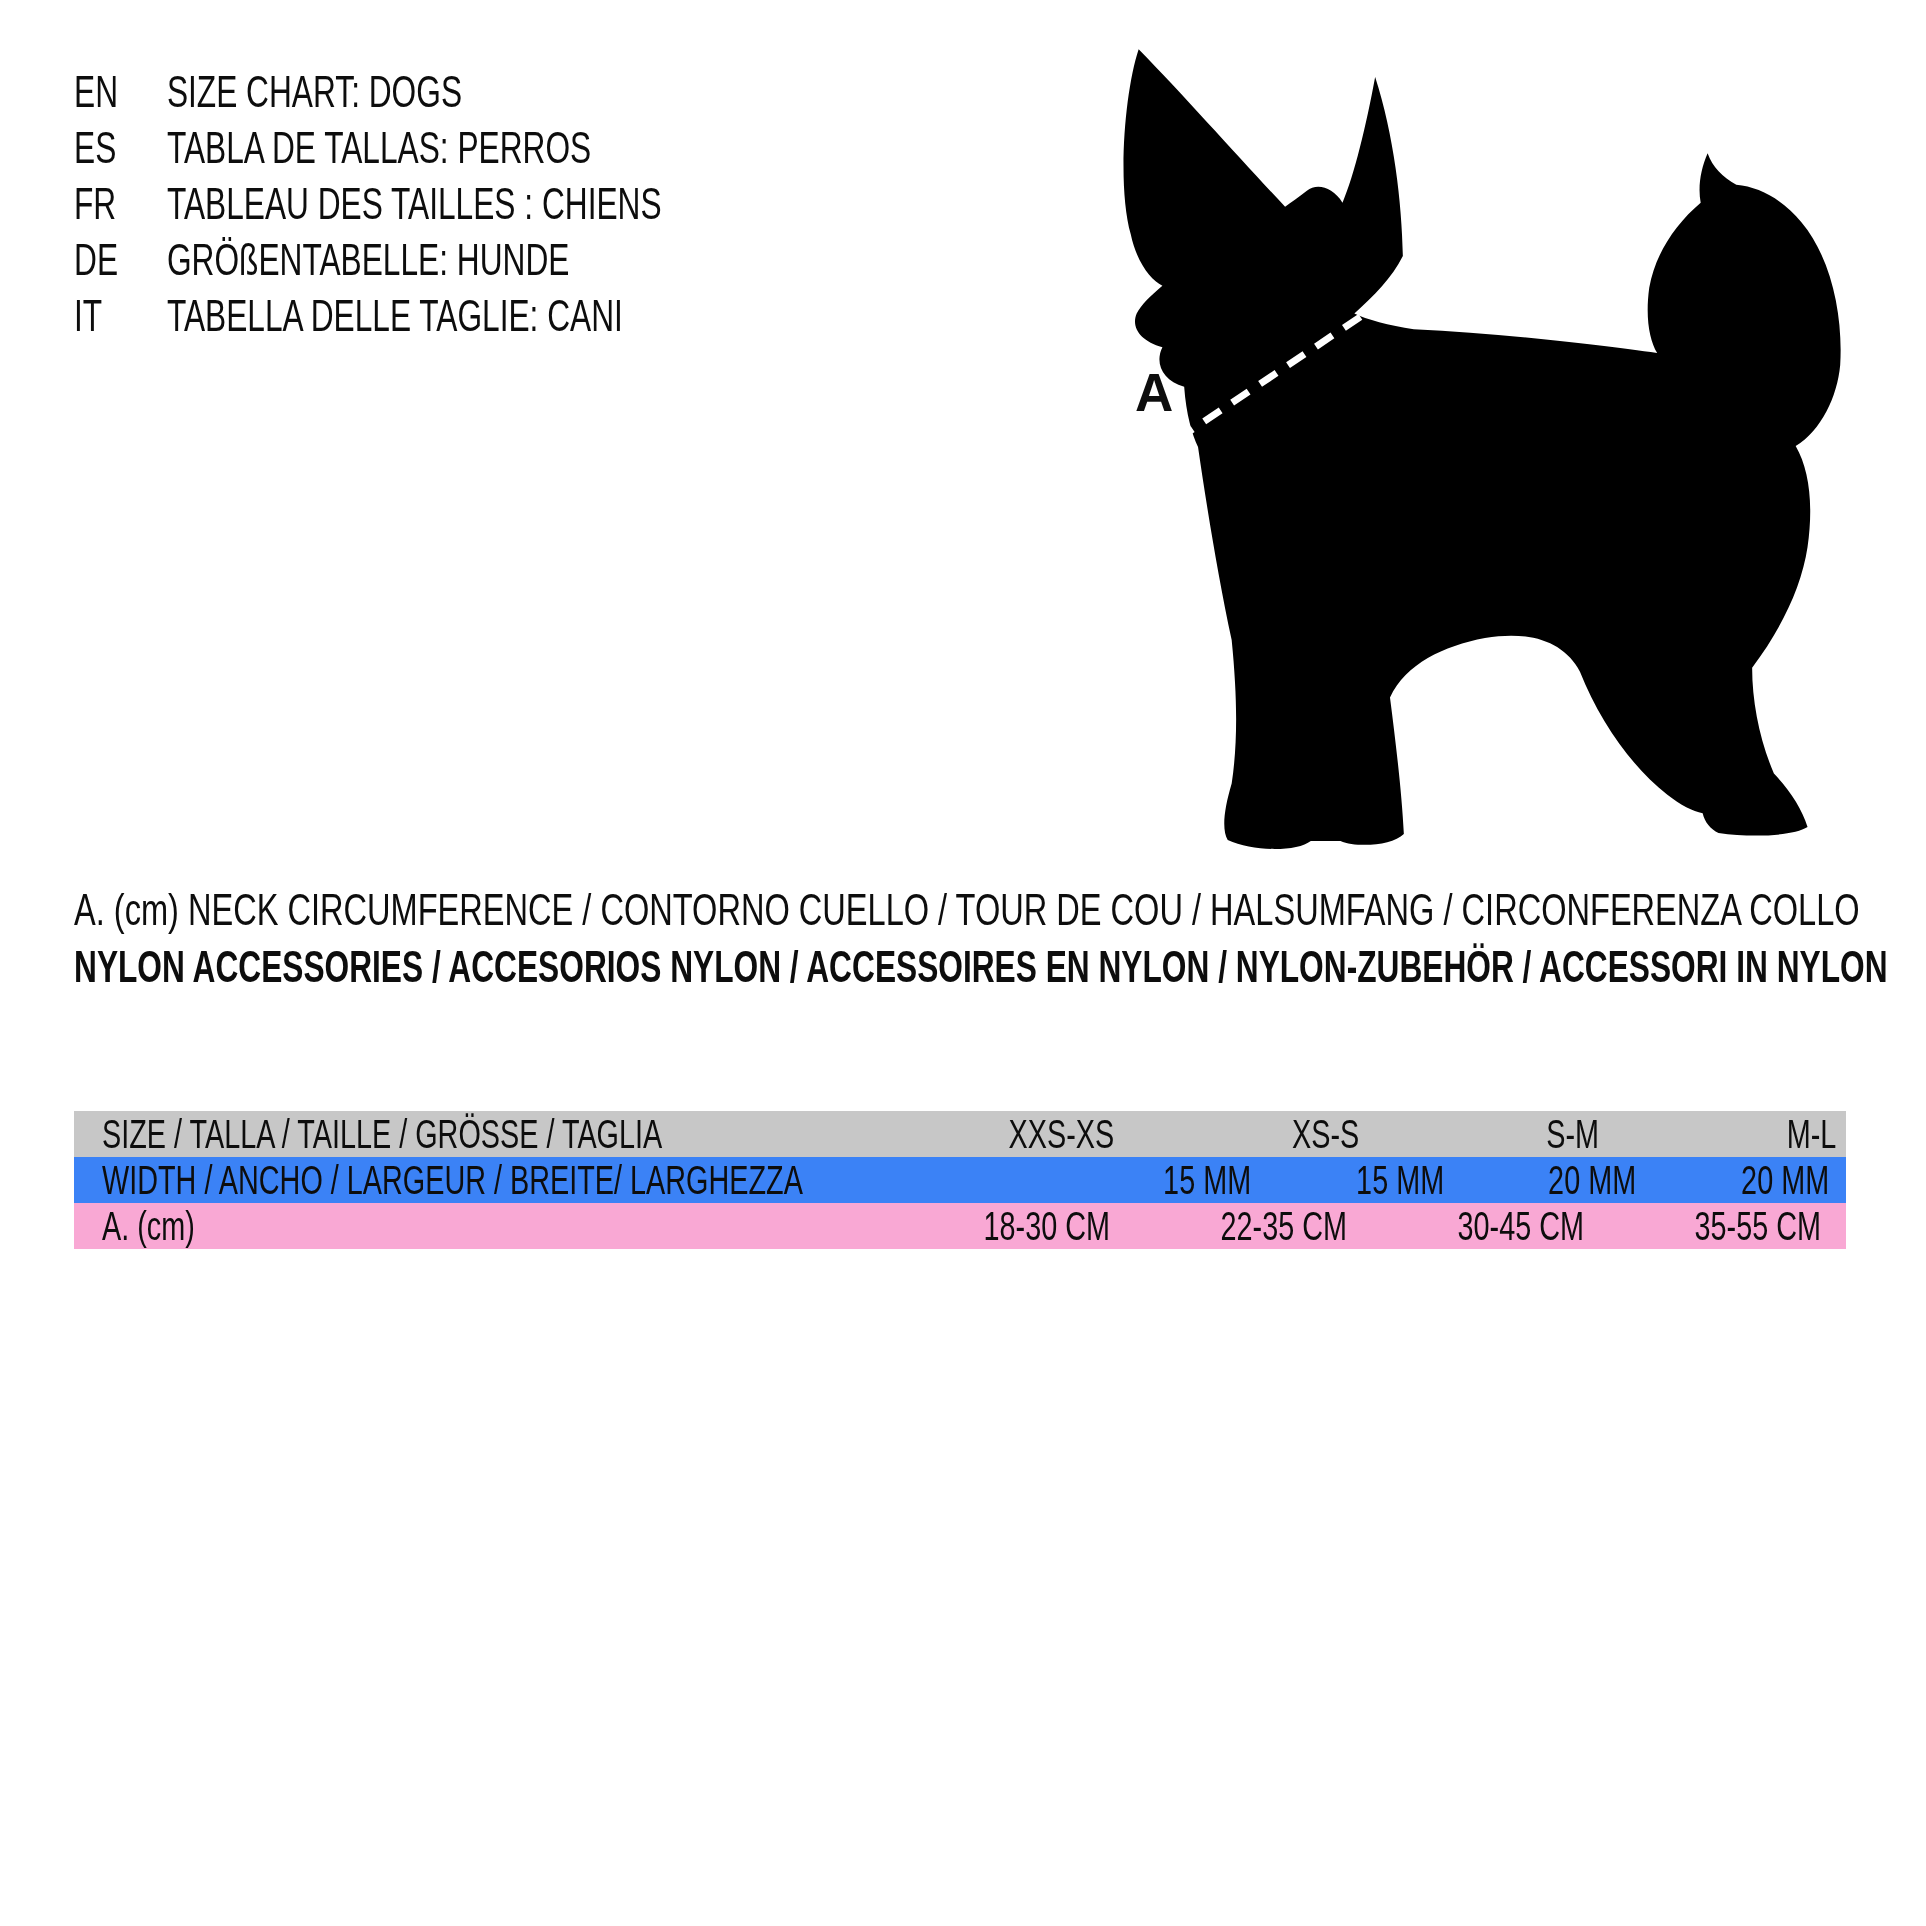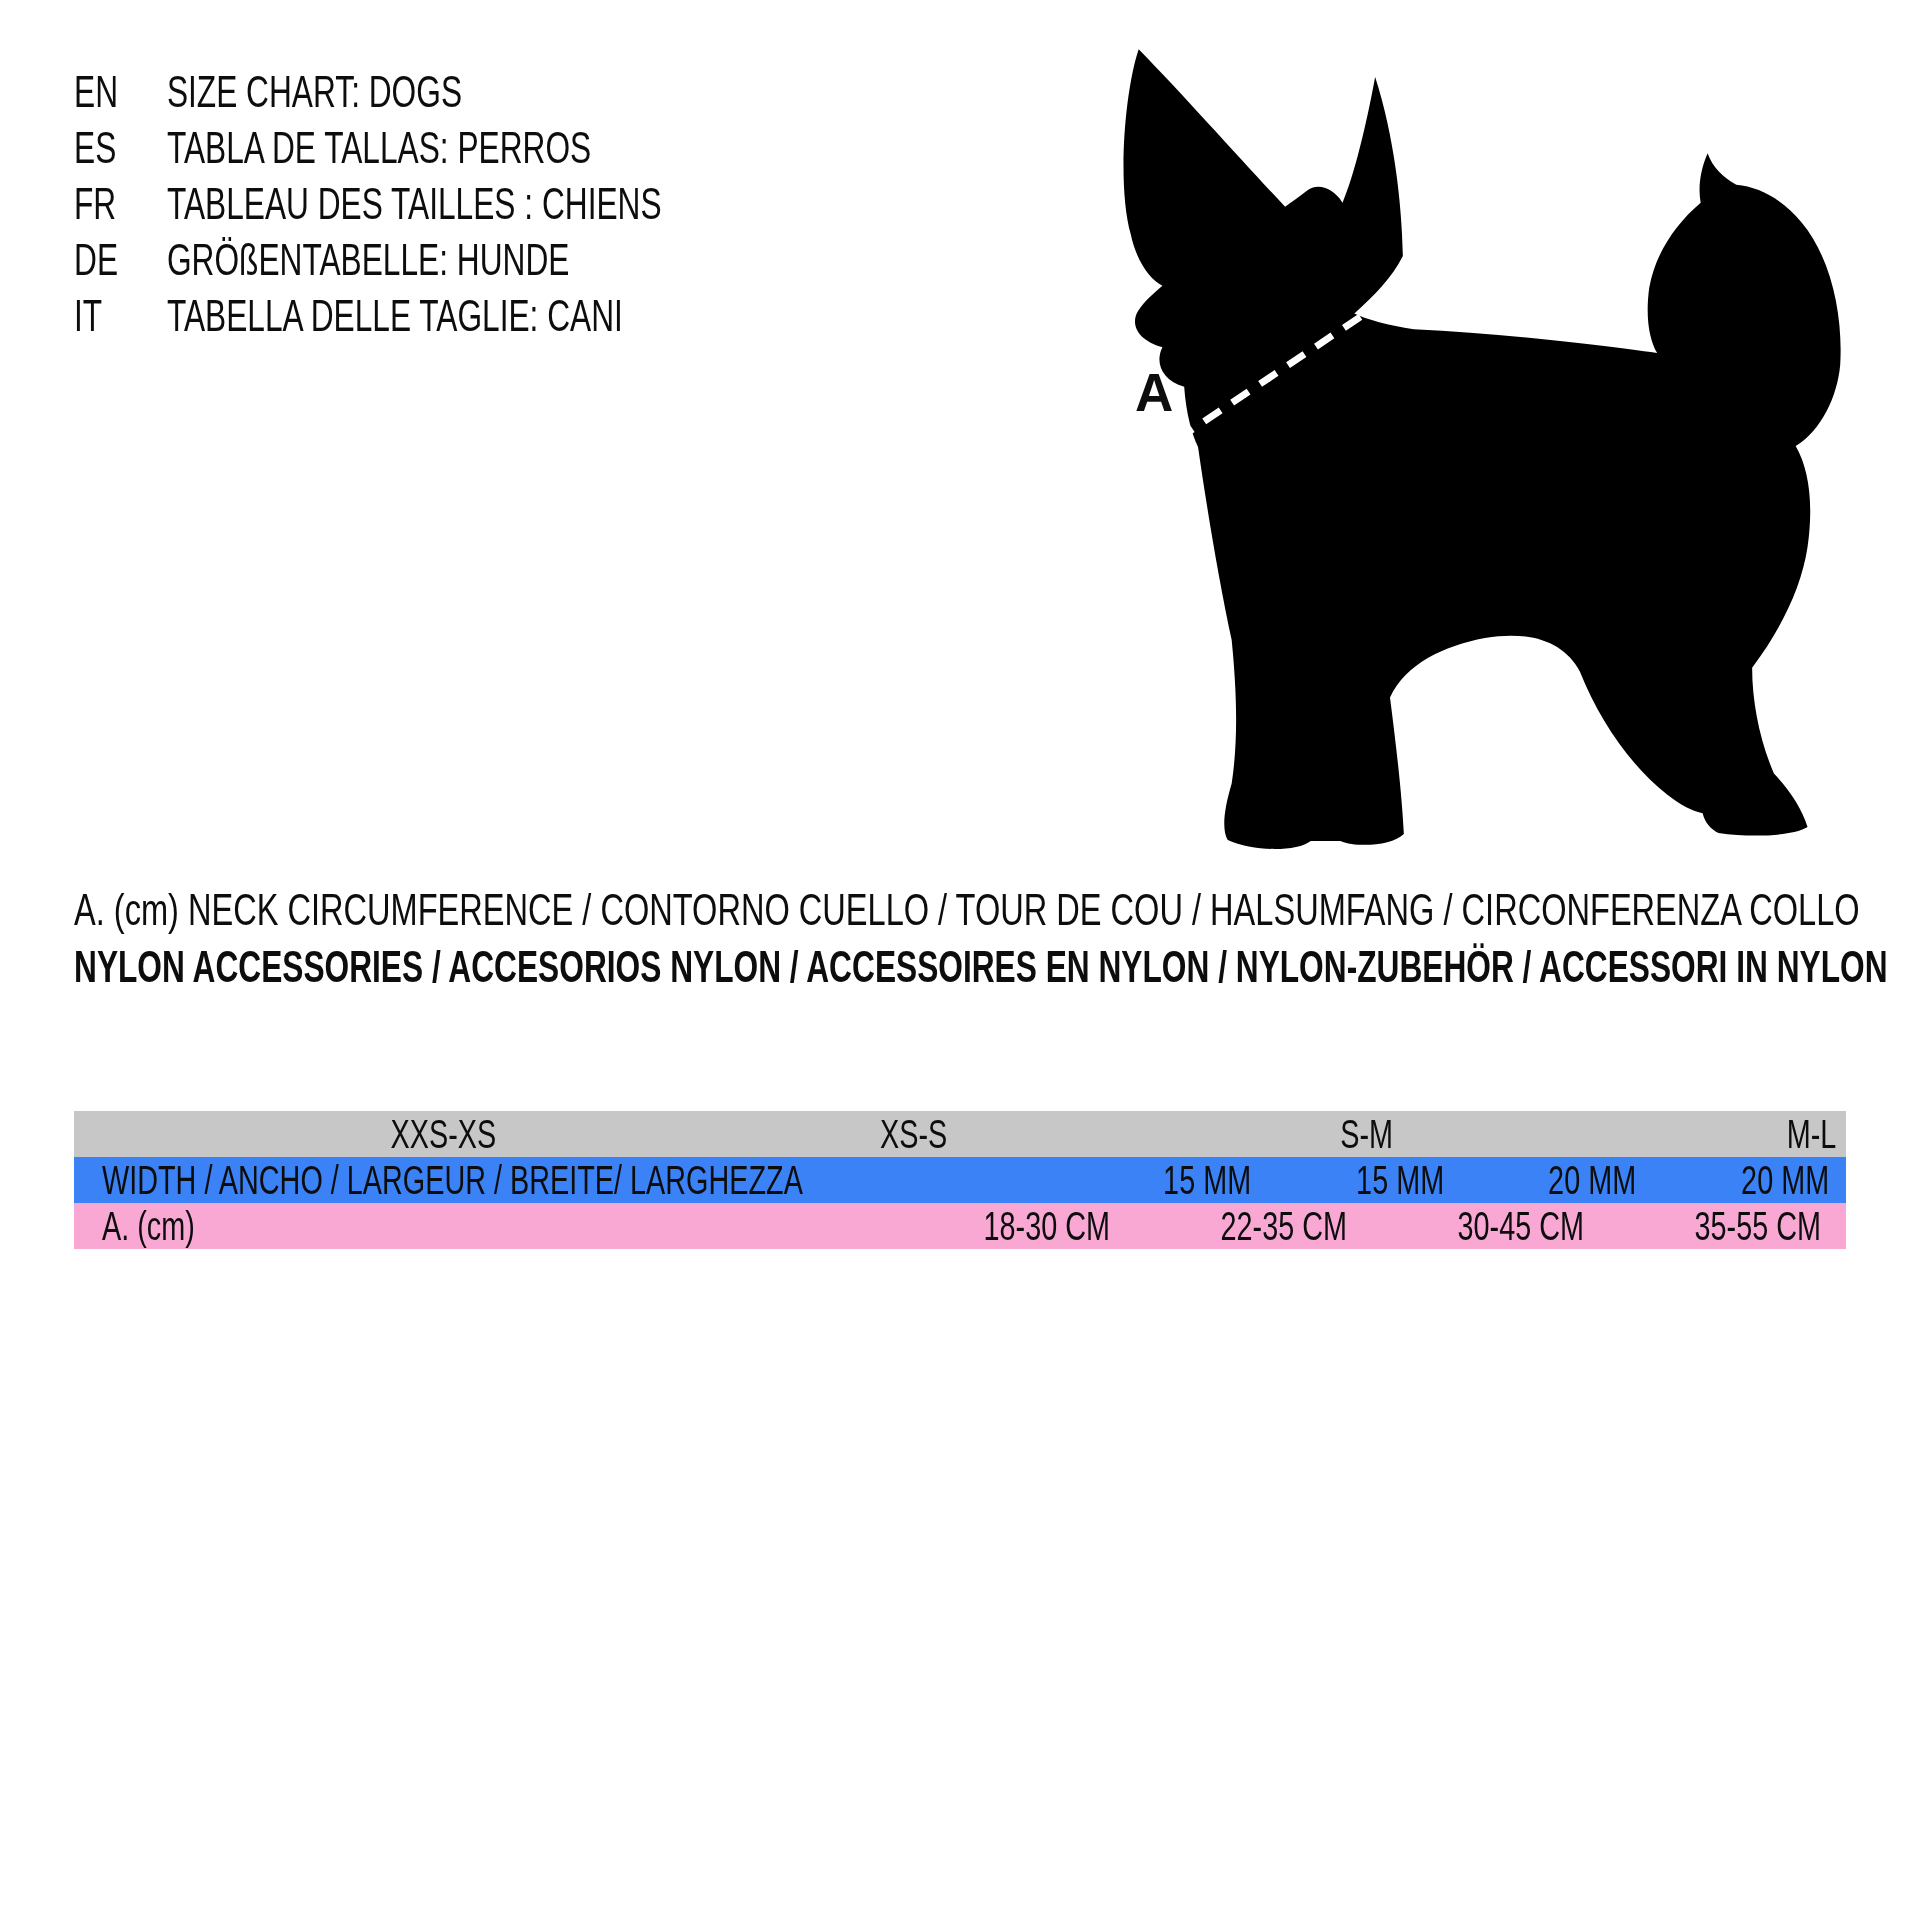"SIZE / TALLA / TAILLE" div.t-label { html: none -> <div> <span>SIZE / TALLA / TAILLE / GRÖSSE / TAGLIA</span> </div> }
